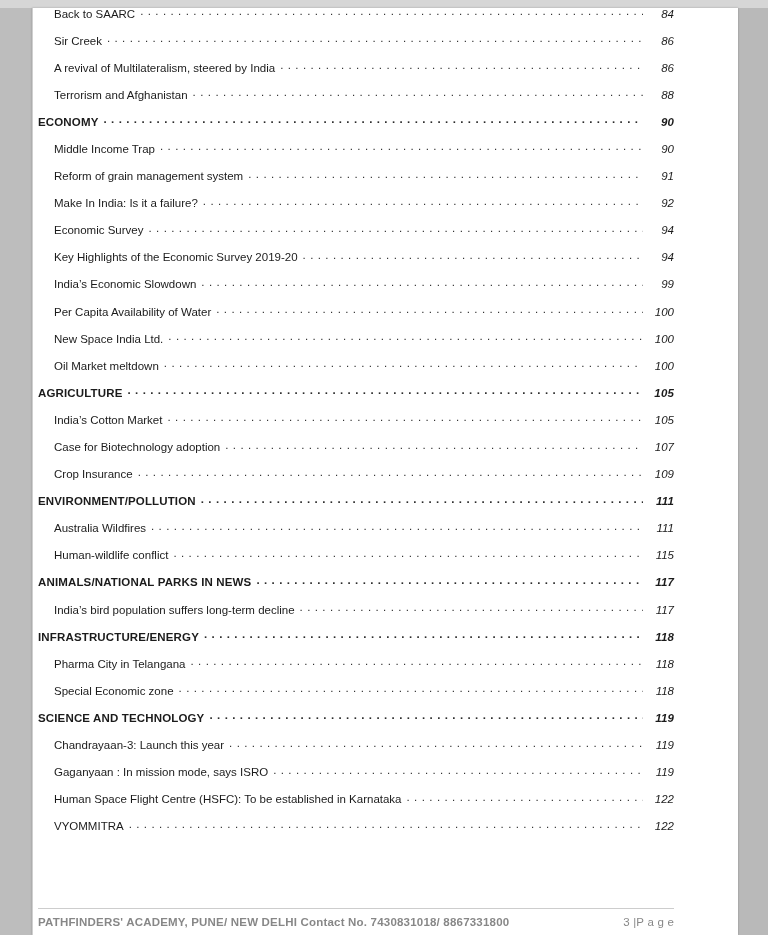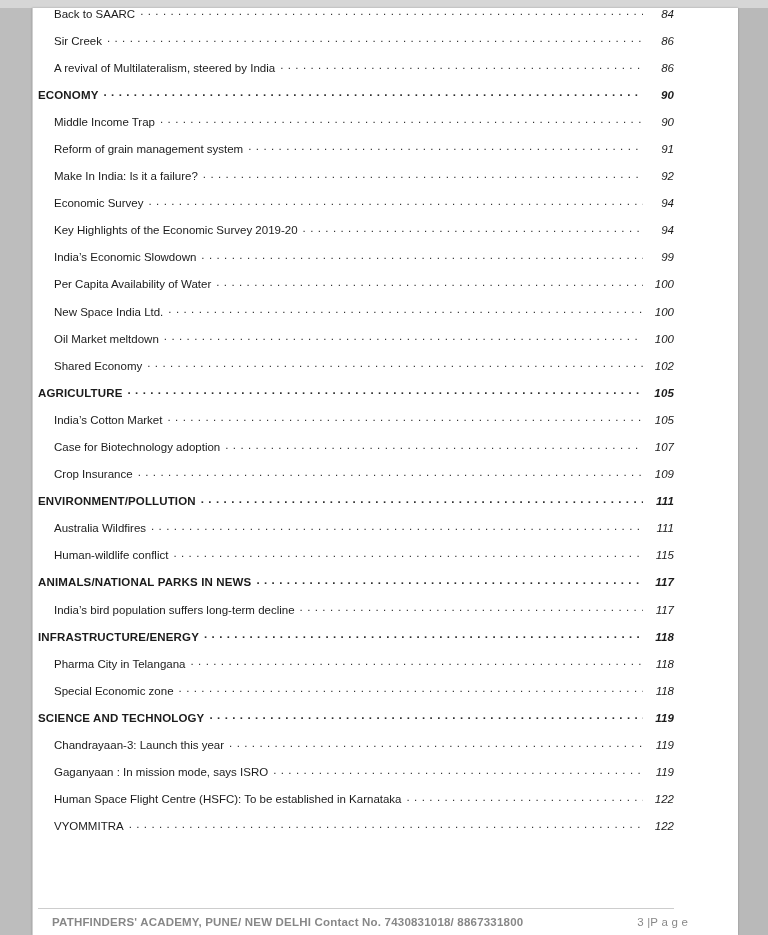"Terrorism and Afghanistan" div.toc-row { html: none -> <div> <span>Terrorism and Afghanistan</span> <span></span> <span>88</span> </div> }
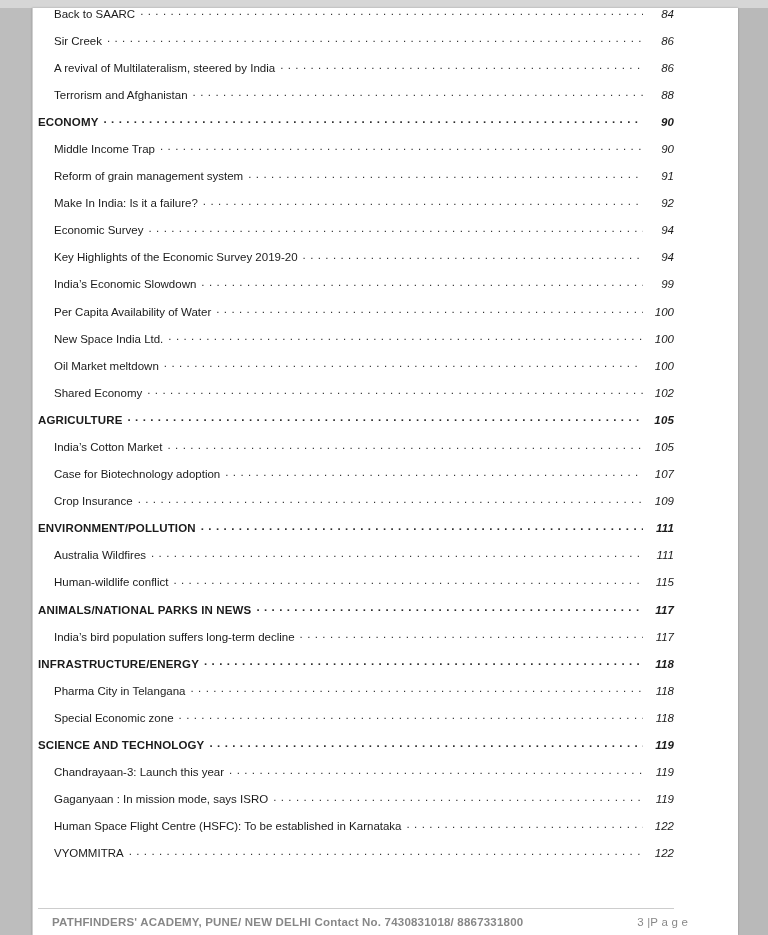"Shared Economy" div.toc-row { html: <div> <span>Shared Economy</span> <span></span> <span>102</span> </div> -> none }
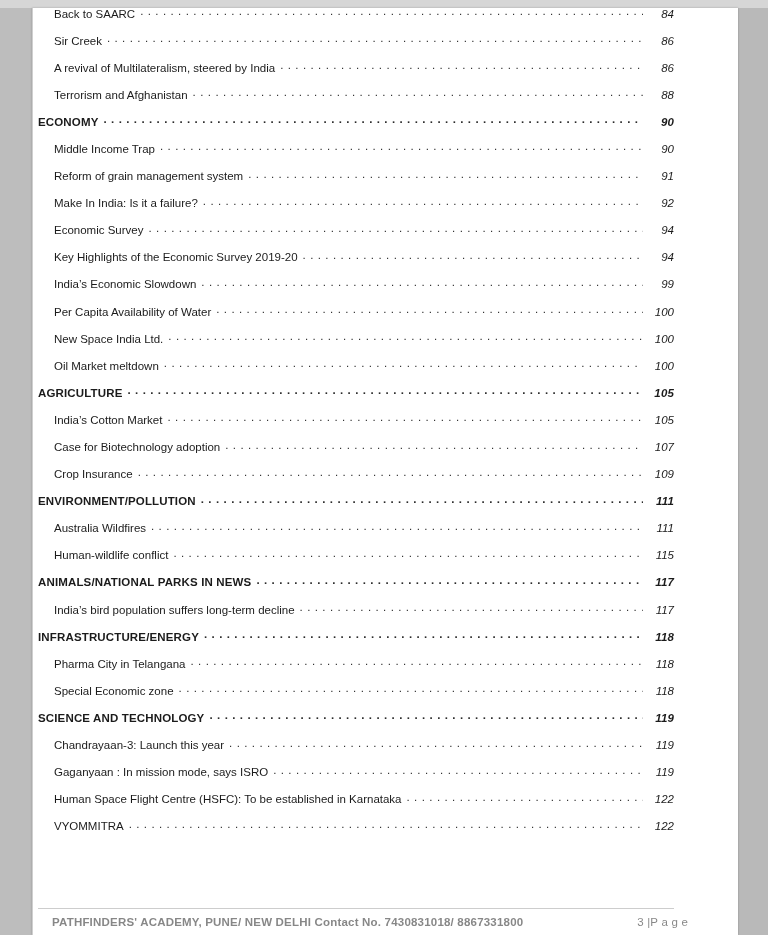"PATHFINDERS' ACADEMY, PUNE/ NEW DELHI" .footer { left: 52px -> 38px }
